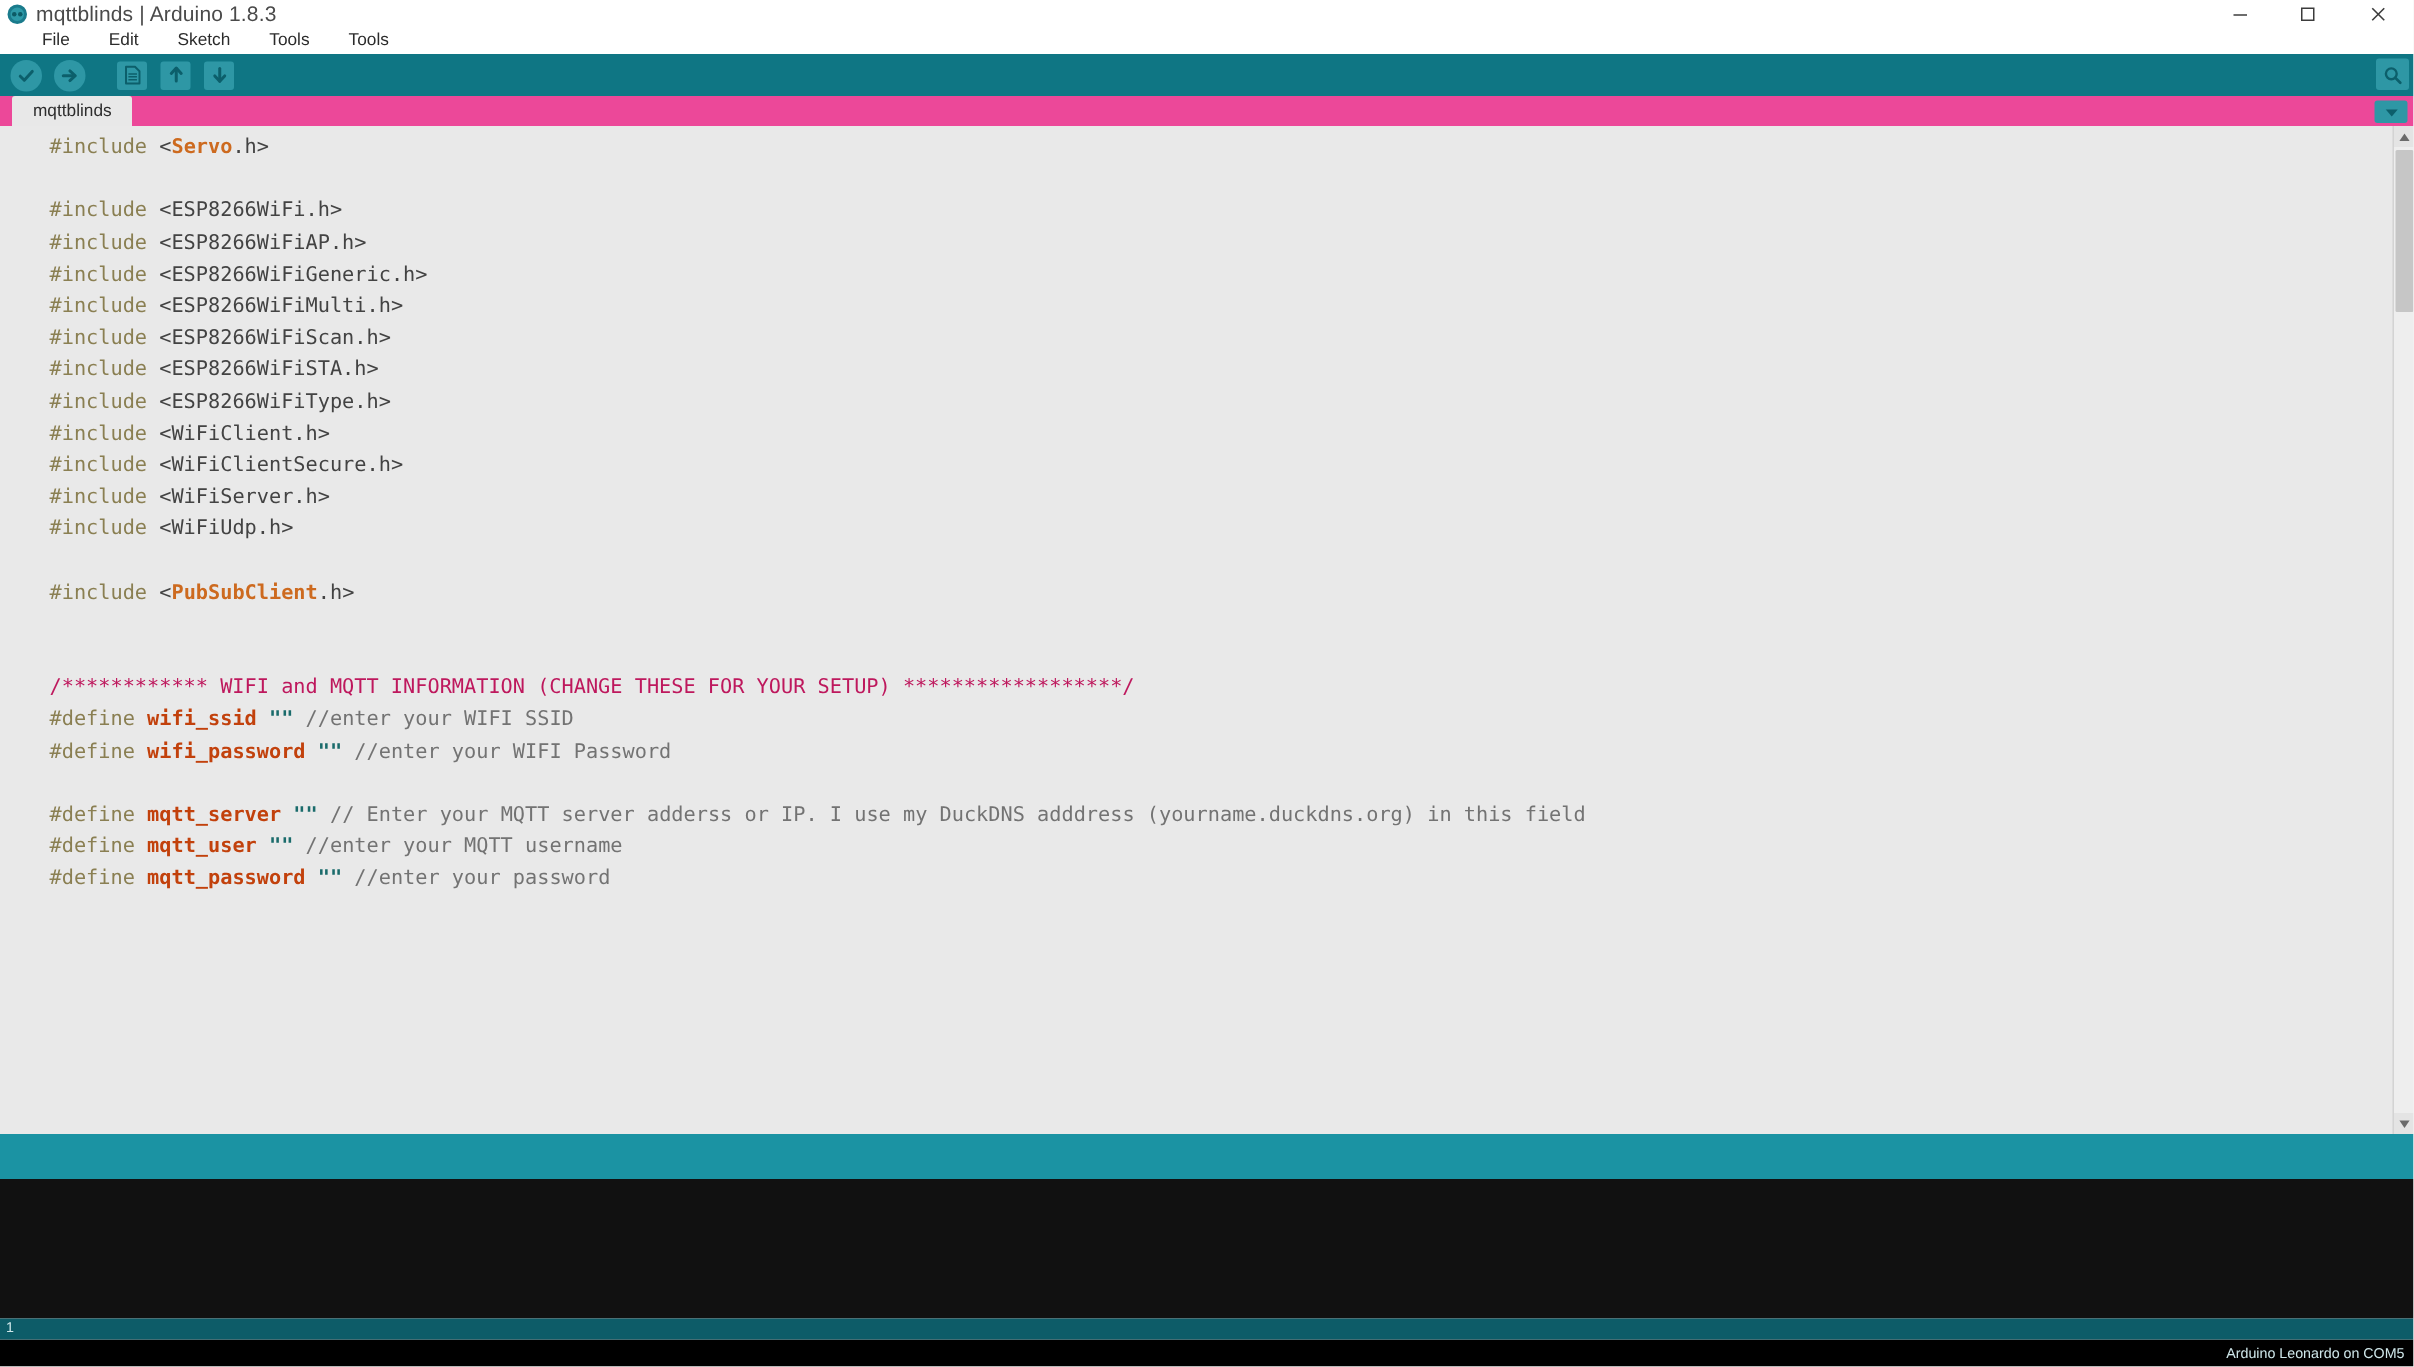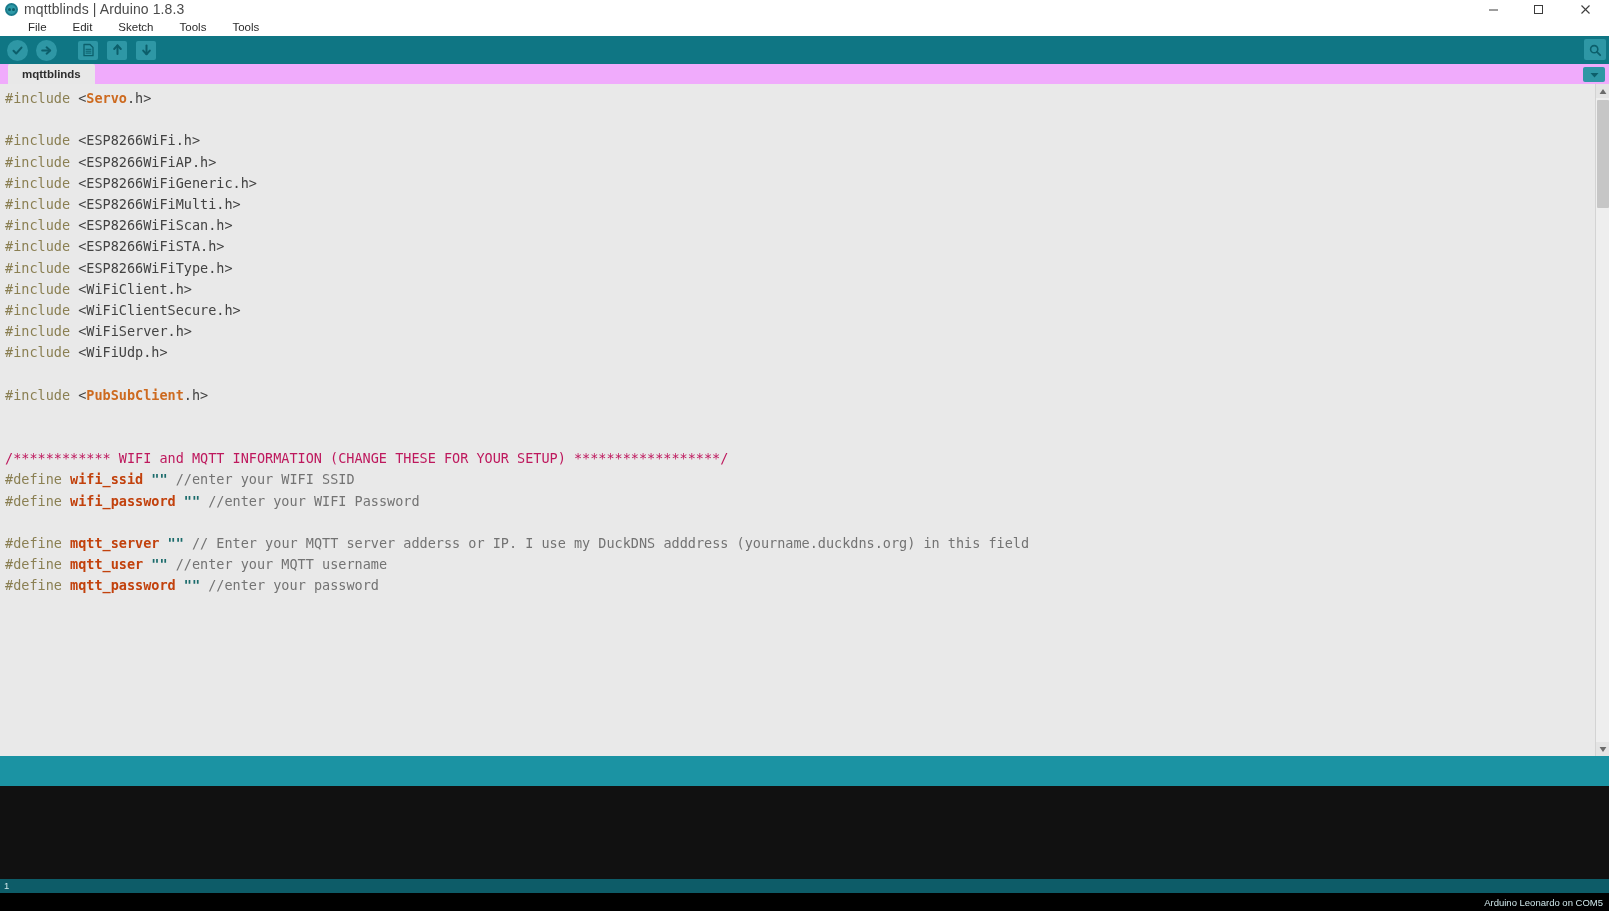"mqttblinds" .tabbar { background: #f0abfc -> #ec4899; font-weight: bold -> none }
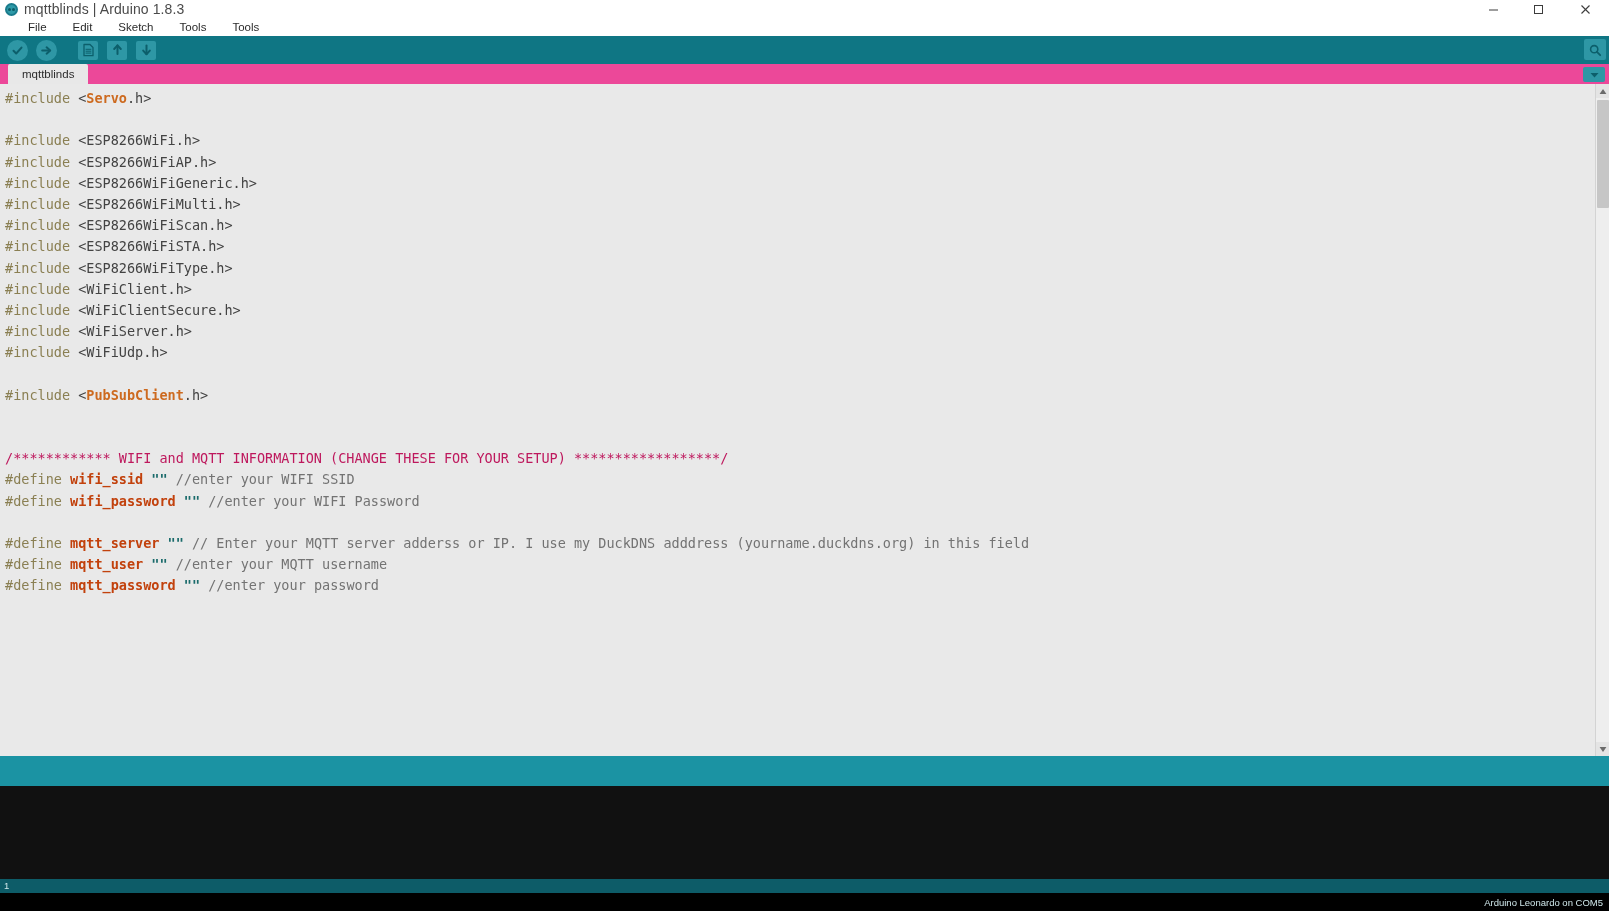"#include <Servo.h>" .editor { margin-left: none -> 28px }
